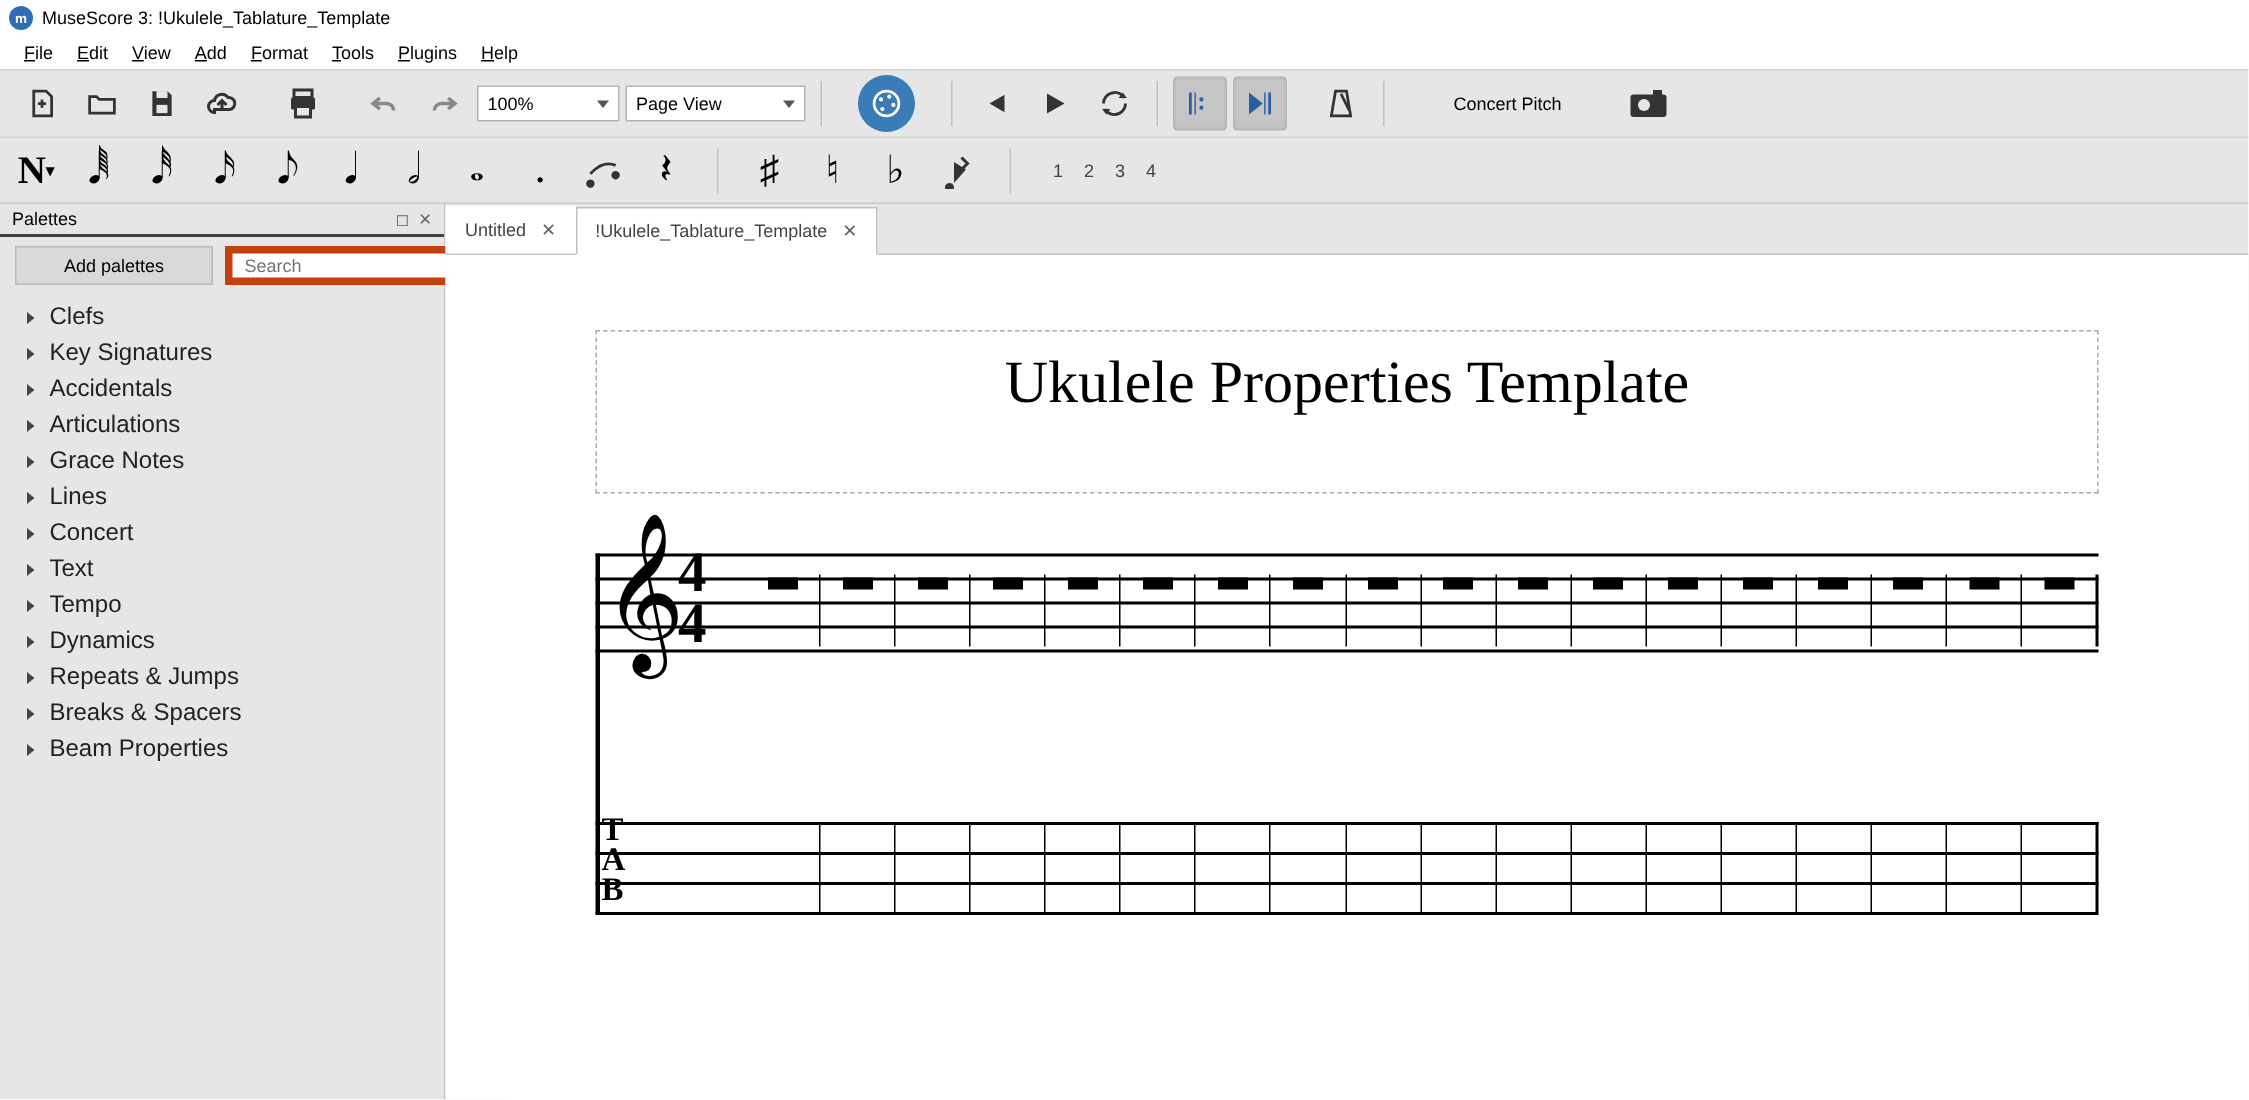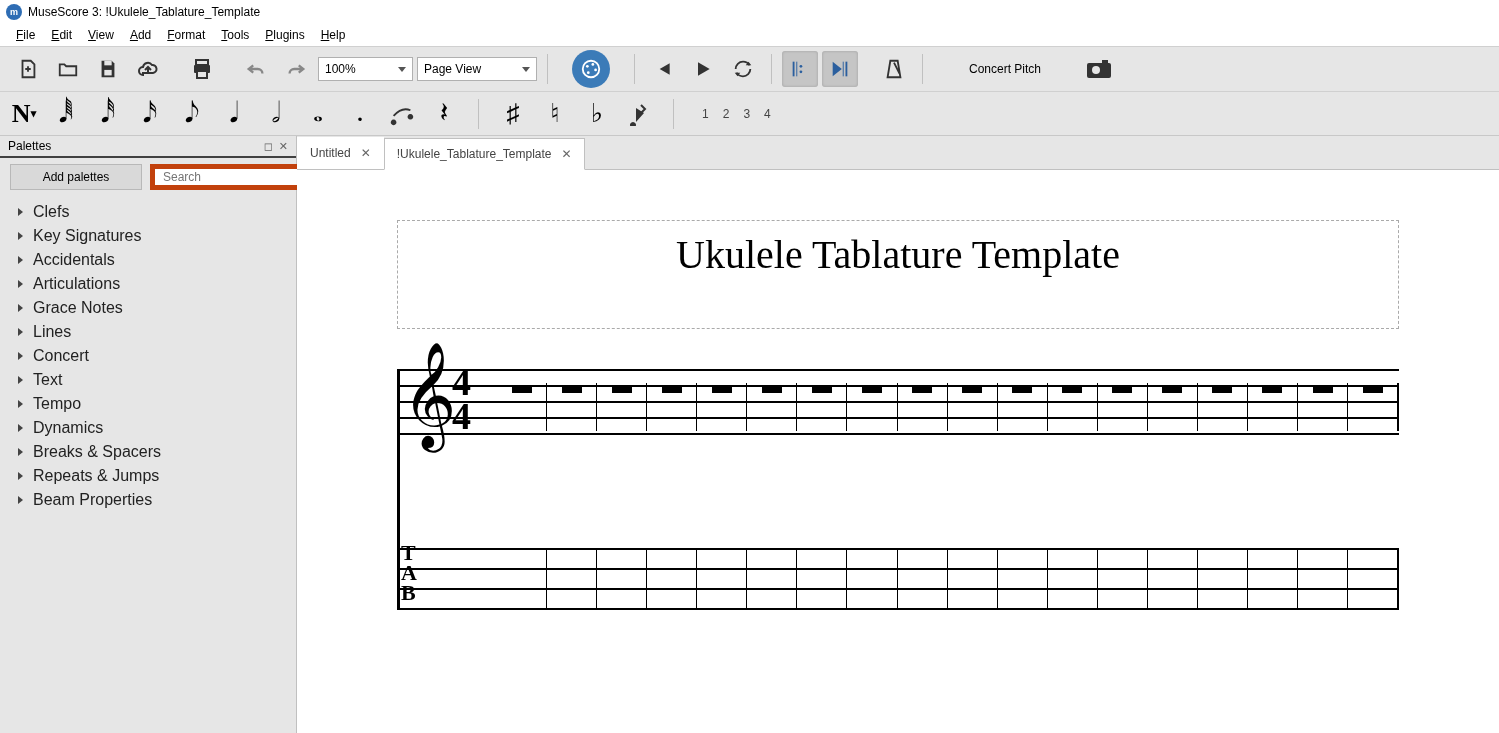"Ukulele Tablature Template" div.score-title { text: Tablature -> Properties }
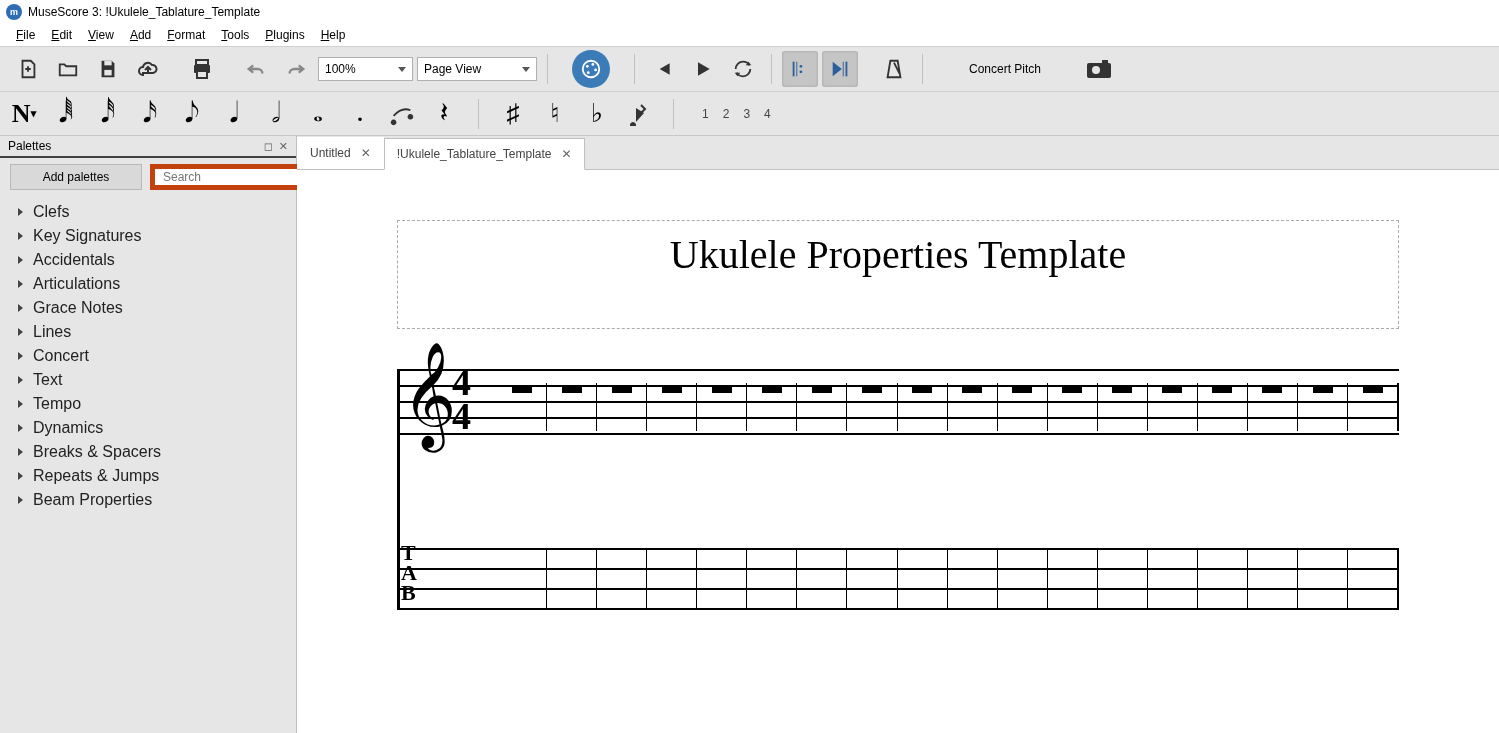"Breaks & Spacers" div.pal-item { order: before "Repeats & Jumps" -> after "Repeats & Jumps" }
